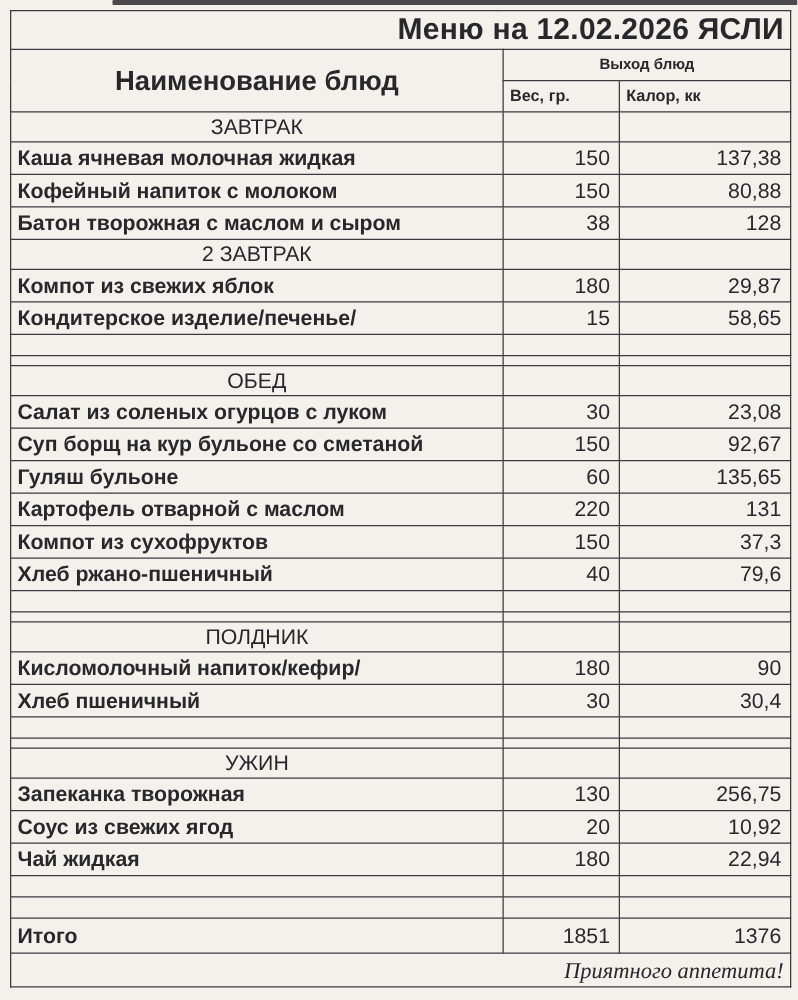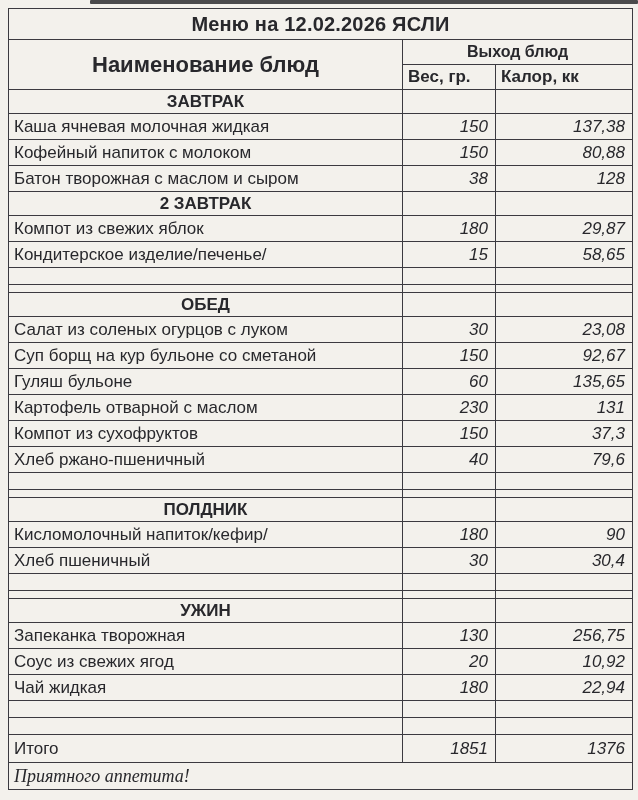"Меню на 12.02.2026 ЯСЛИ" tr.title-row th { font-size: 20px -> 24px; text-align: center -> right }
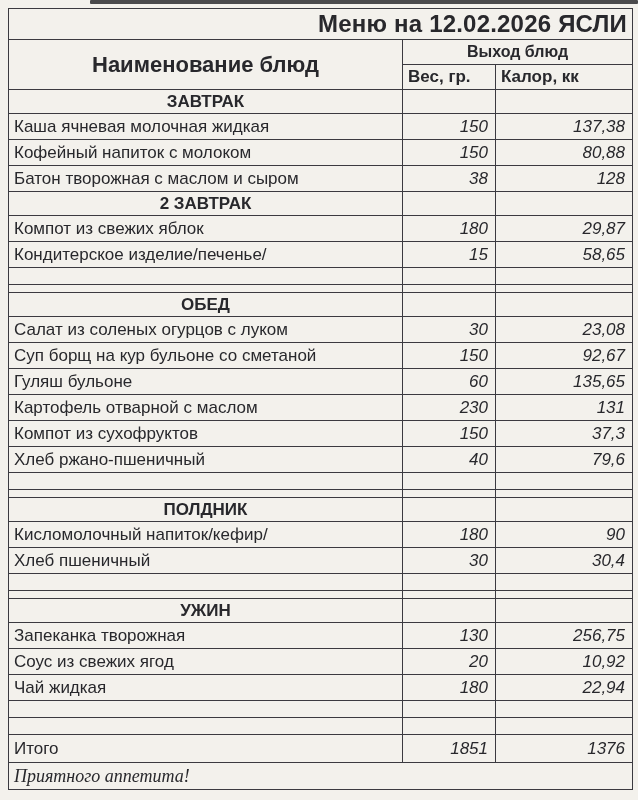"Выход блюд" .h-group { font-size: 16px -> 12px }
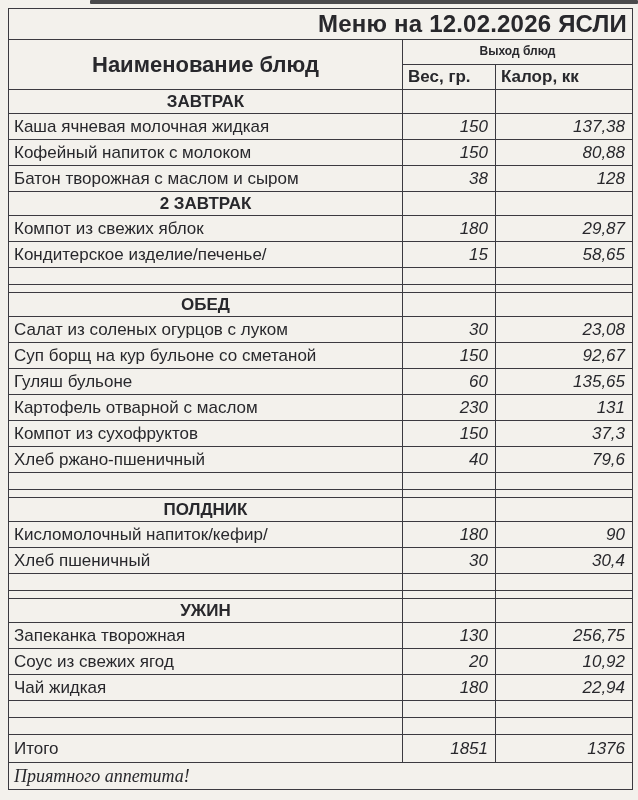"Вес, гр." .h-sub { font-size: 17px -> 13px }
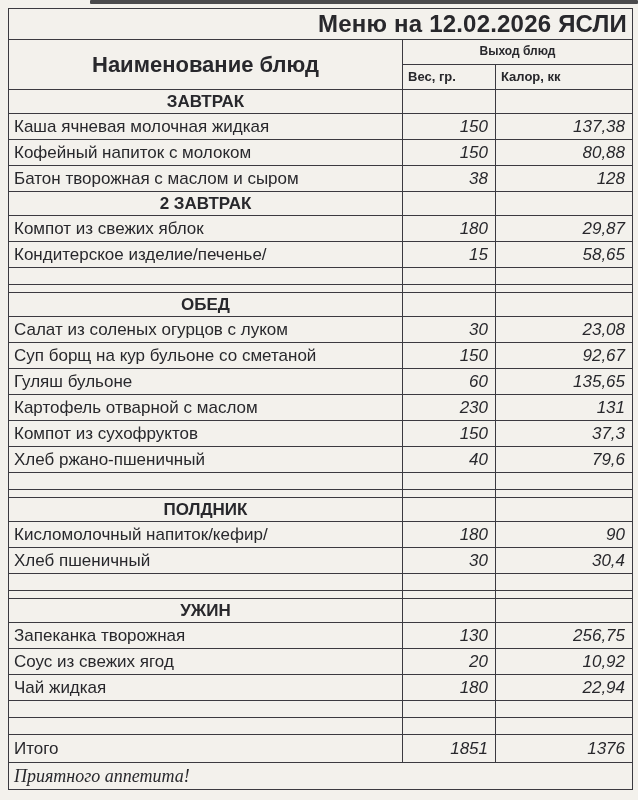"ЗАВТРАК" .r-section .c-name { font-weight: bold -> normal }
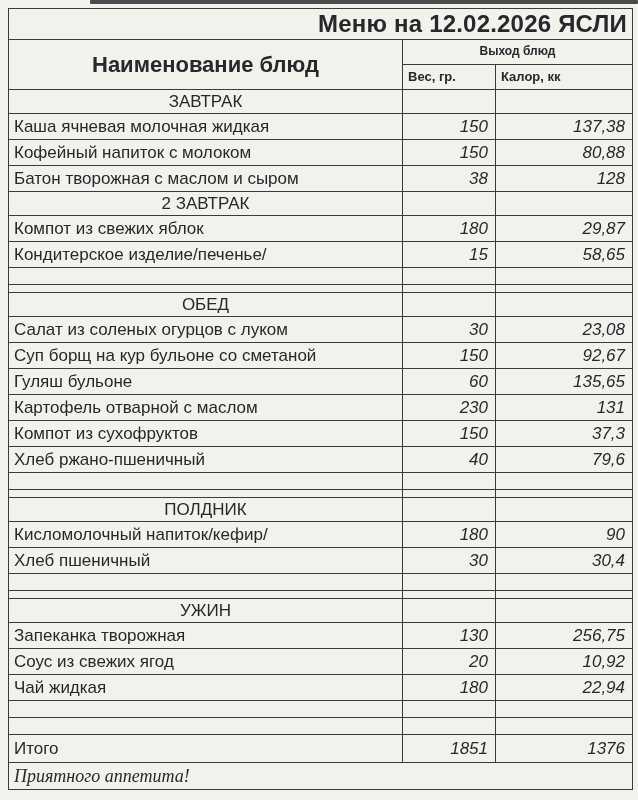"Каша ячневая молочная жидкая" .c-name { font-weight: none -> bold }
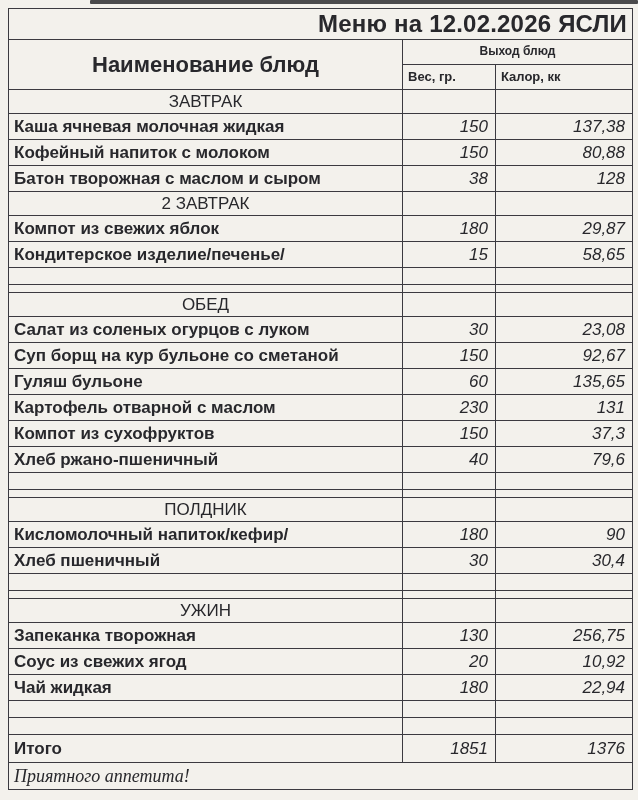"150" .c-num { font-style: italic -> none }
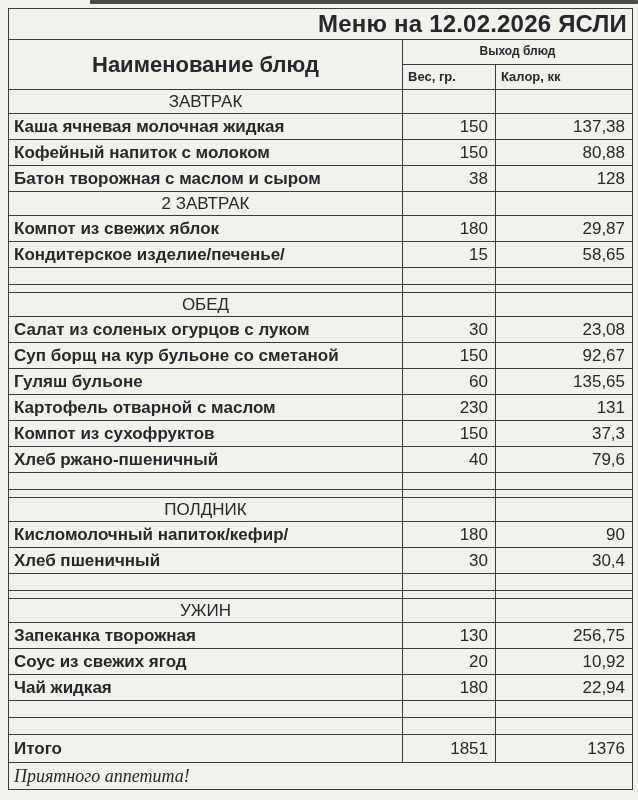"230" td.c-num { text: 230 -> 220 }
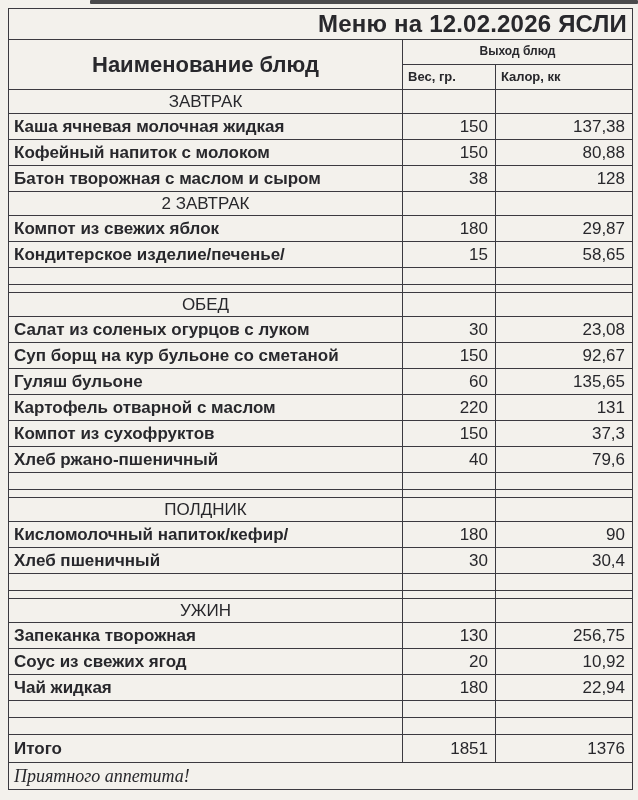"Приятного аппетита!" tr.footer-row td { text-align: left -> right }
